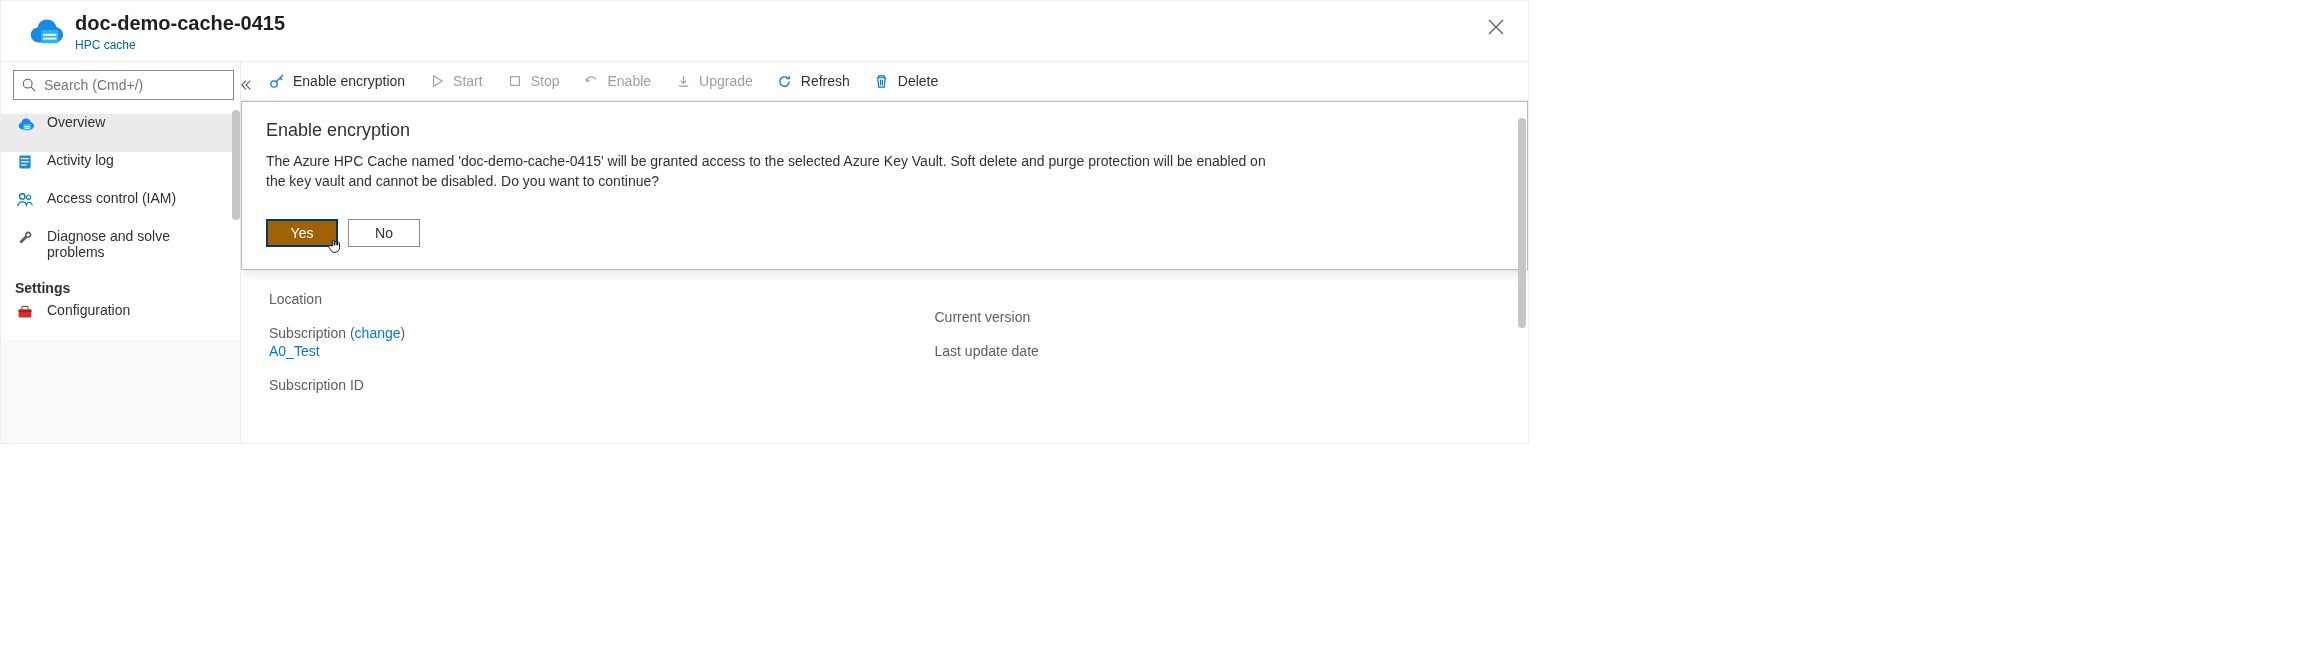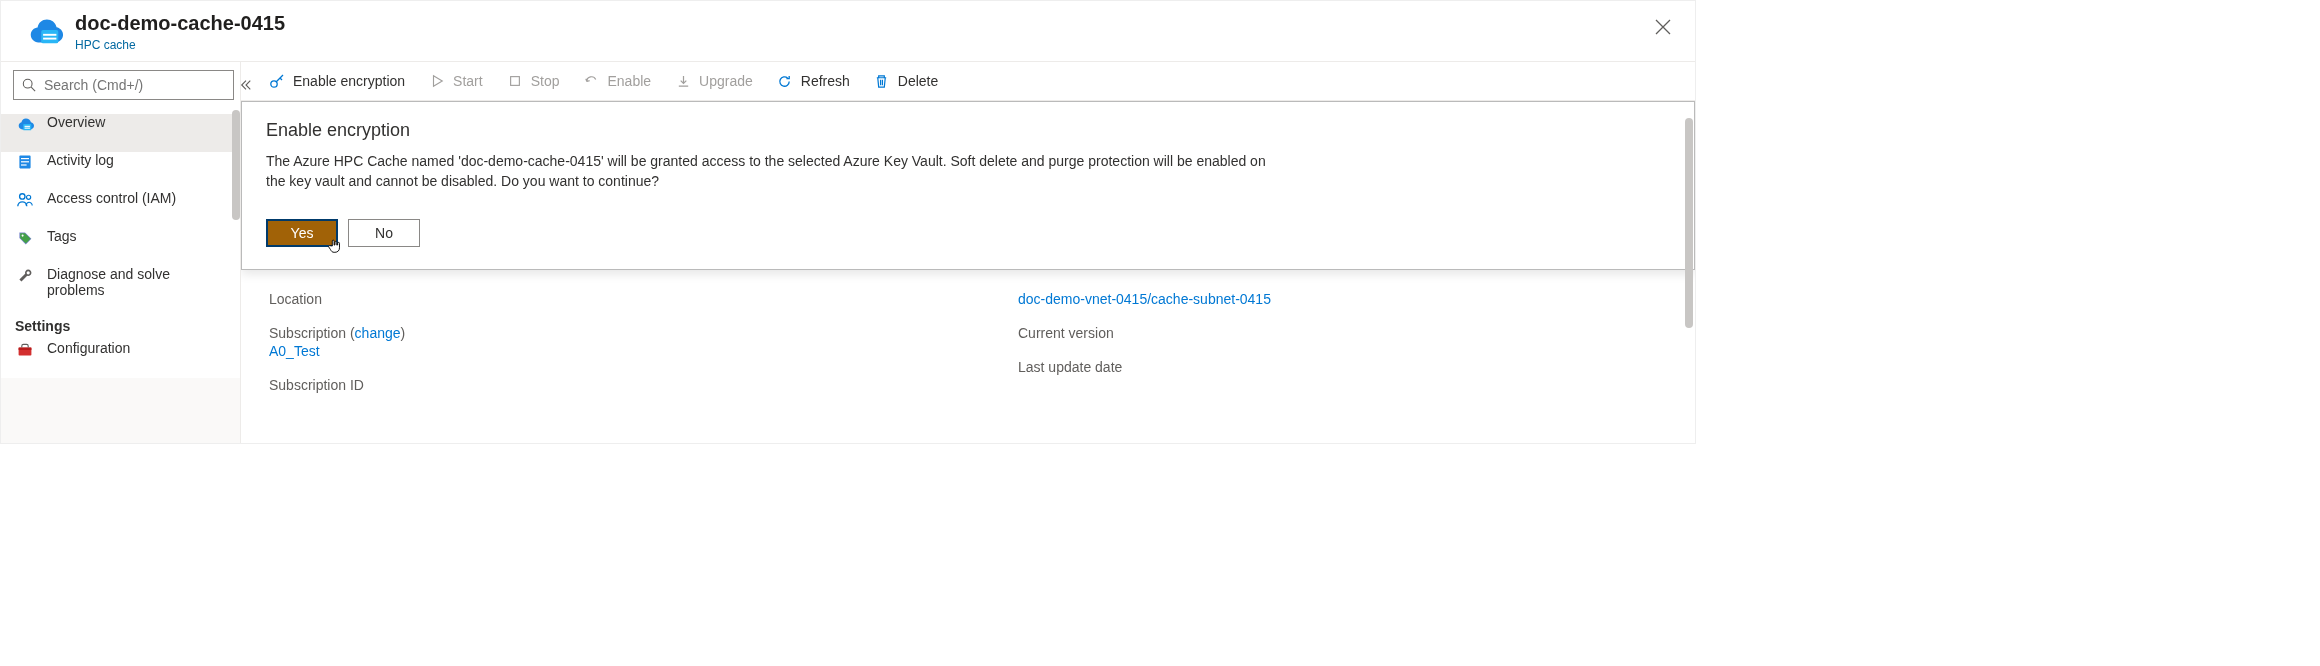"doc-demo-cache-0415" .root { width: 1696px -> 1529px }
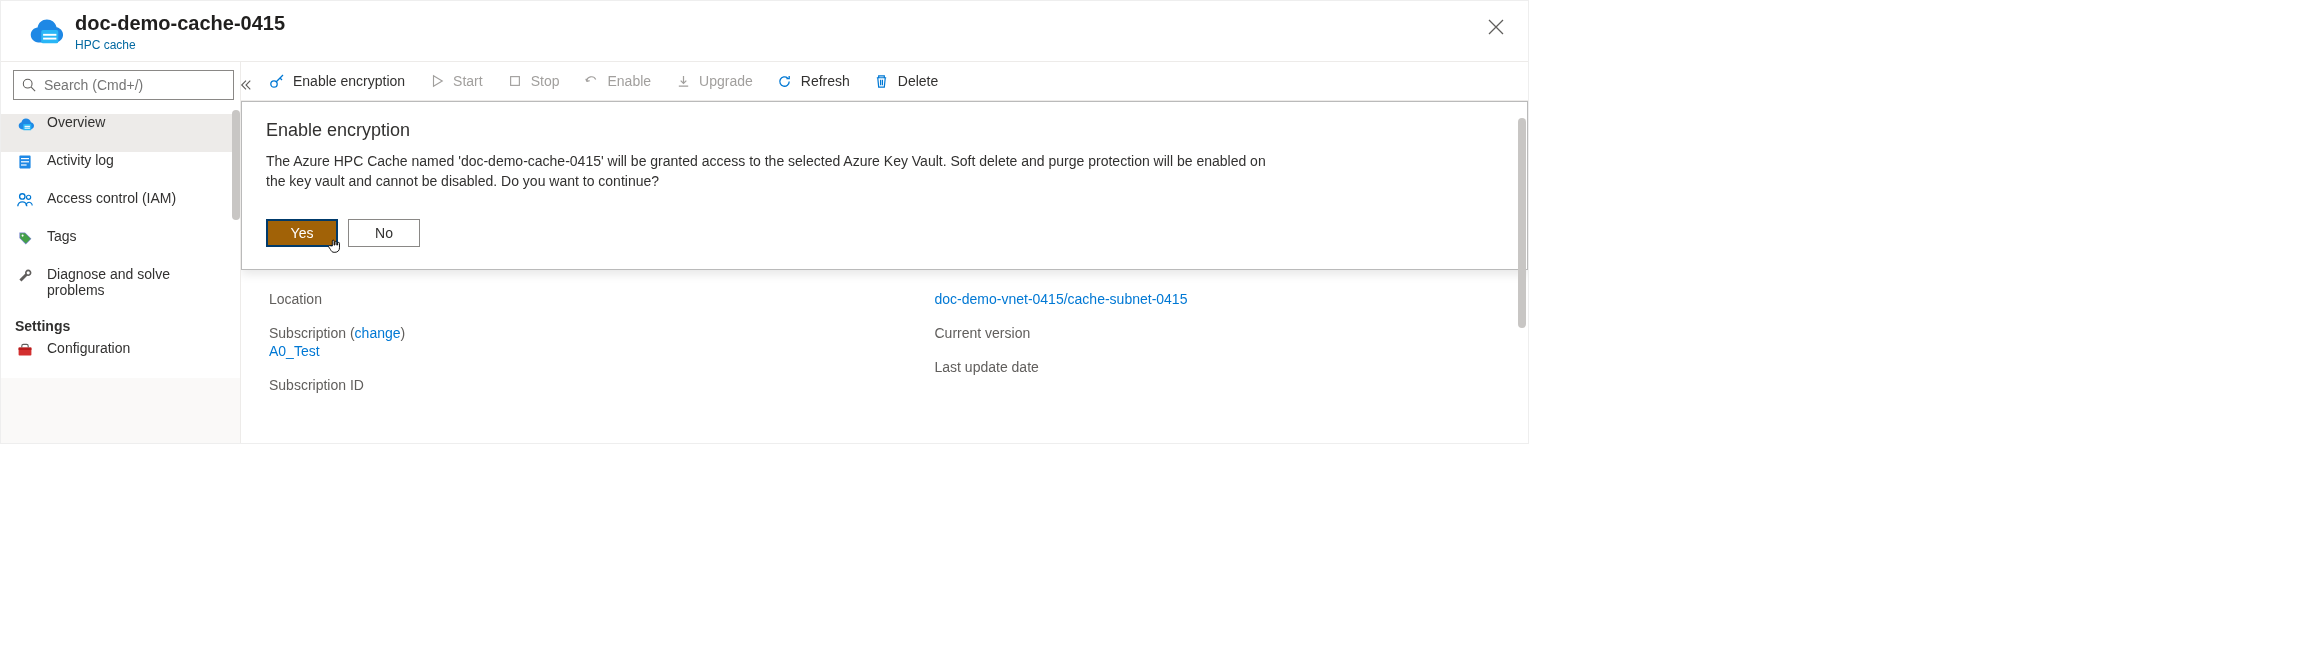"Tags" div.nav-item { html: <div> <span> <svg> <path></path> <path></path> <circle></circle> </svg> </span> <span>Tags</span> </div> -> none }
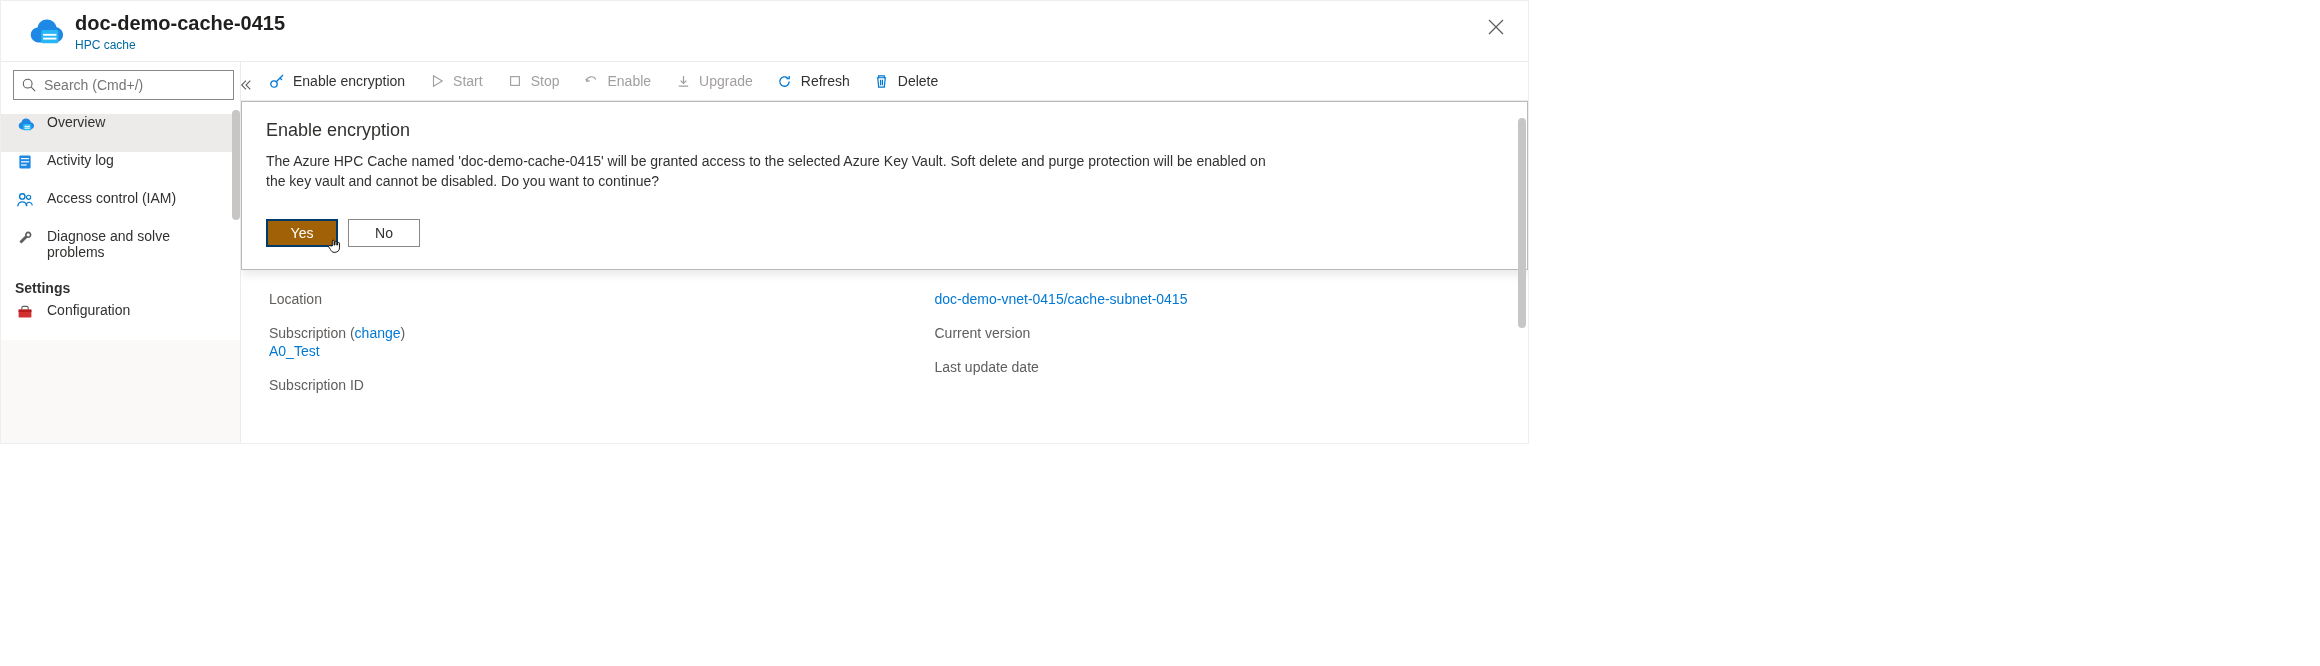"doc-demo-vnet-0415/cache-subnet-0415" span.field-value { html: <span>doc-demo-vnet-0415/cache-subnet-0415</span> -> none }
